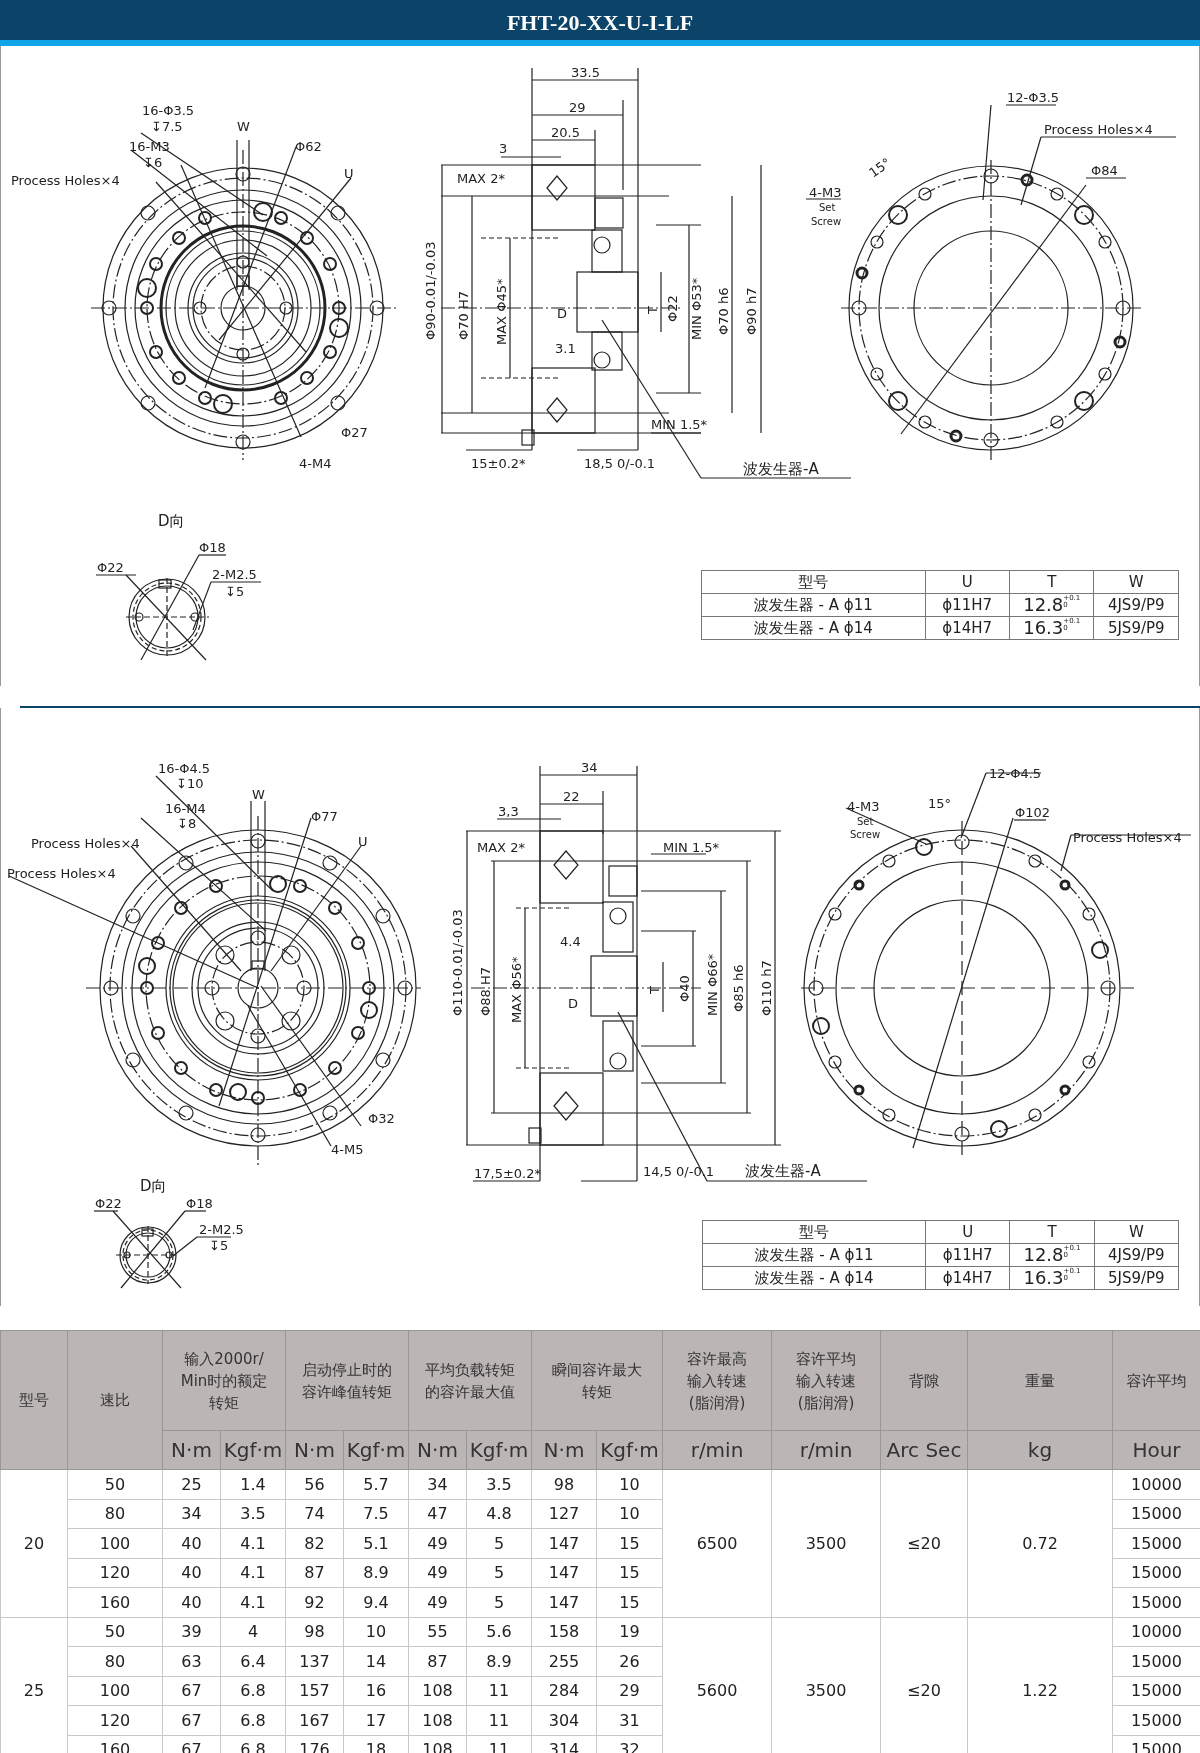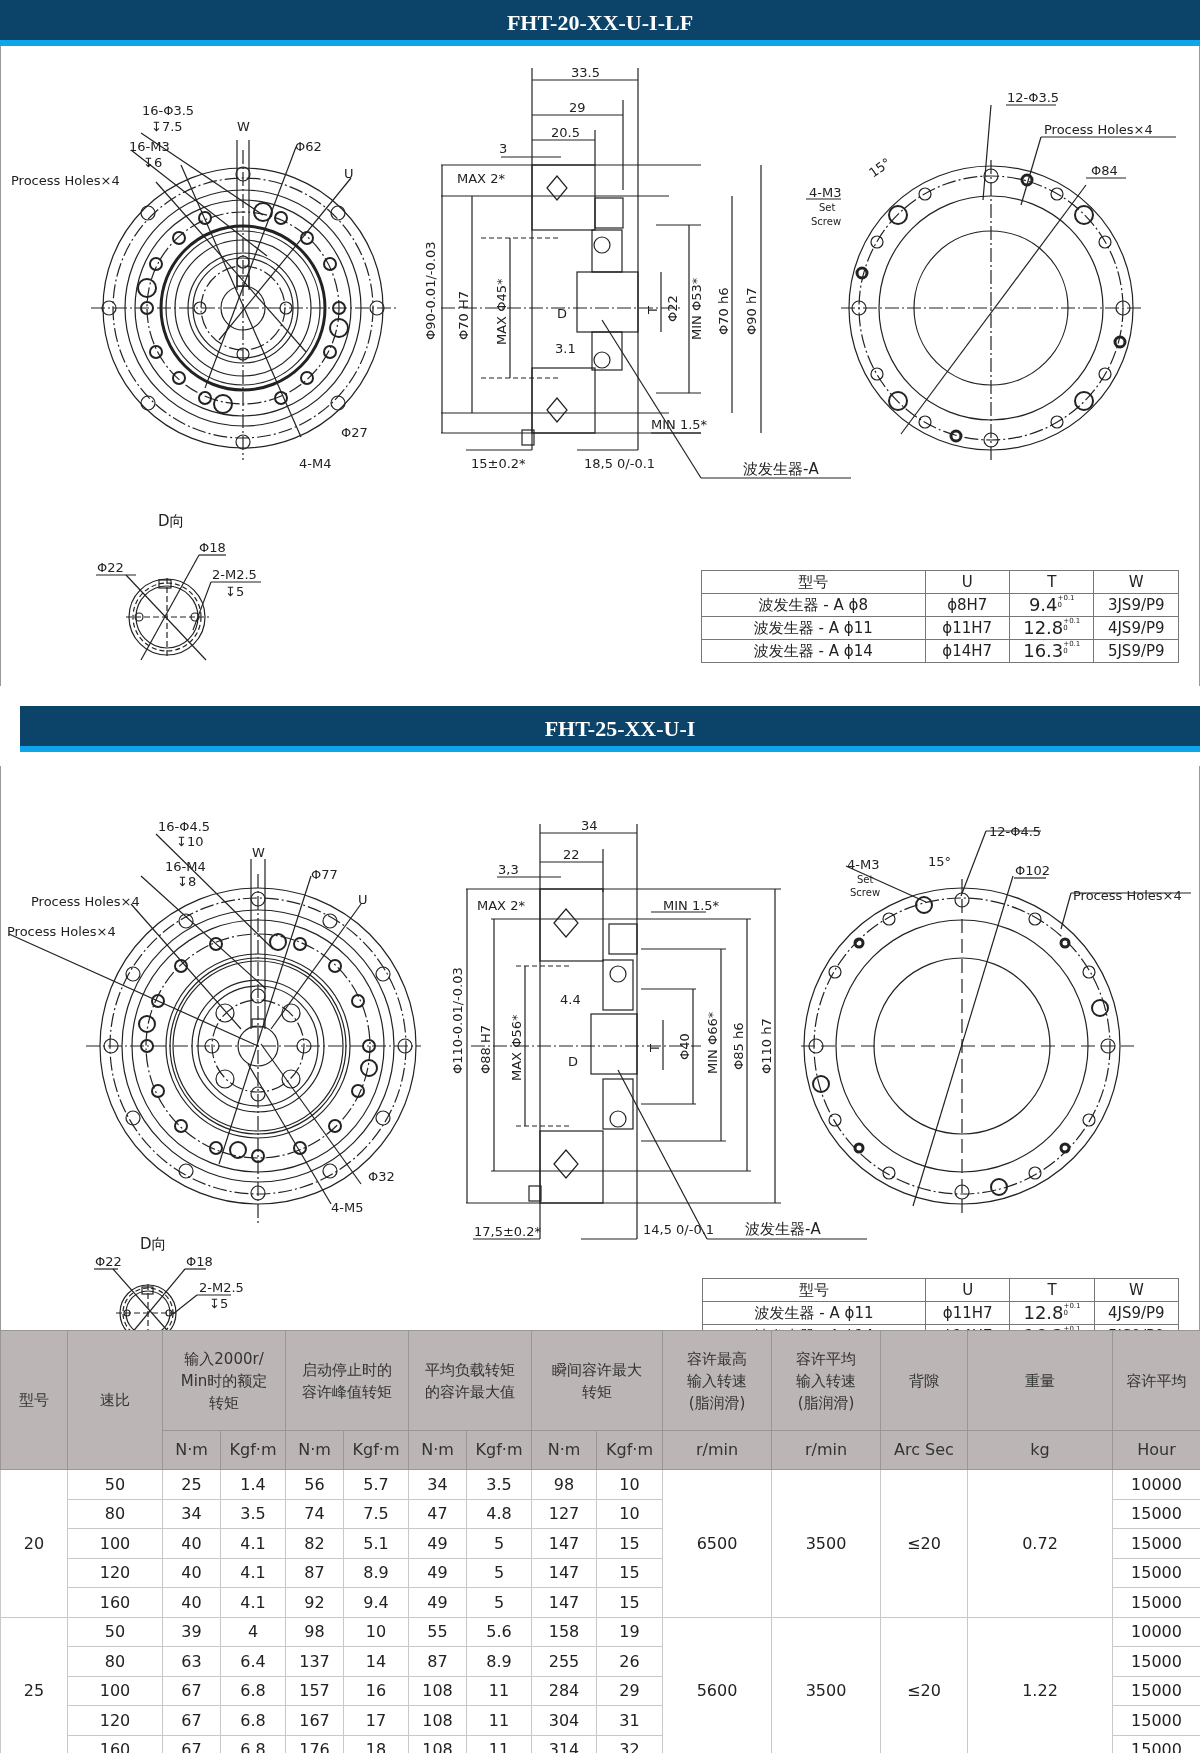"波发生器 - A ϕ8" tr { html: <tr> <td>波发生器 - A ϕ8</td> <td>ϕ8H7</td> <td><span>9.4</span><sup><span>+0.1</span><br><span>0</span></sup></td> <td>3JS9/P9</td> </tr> -> none }
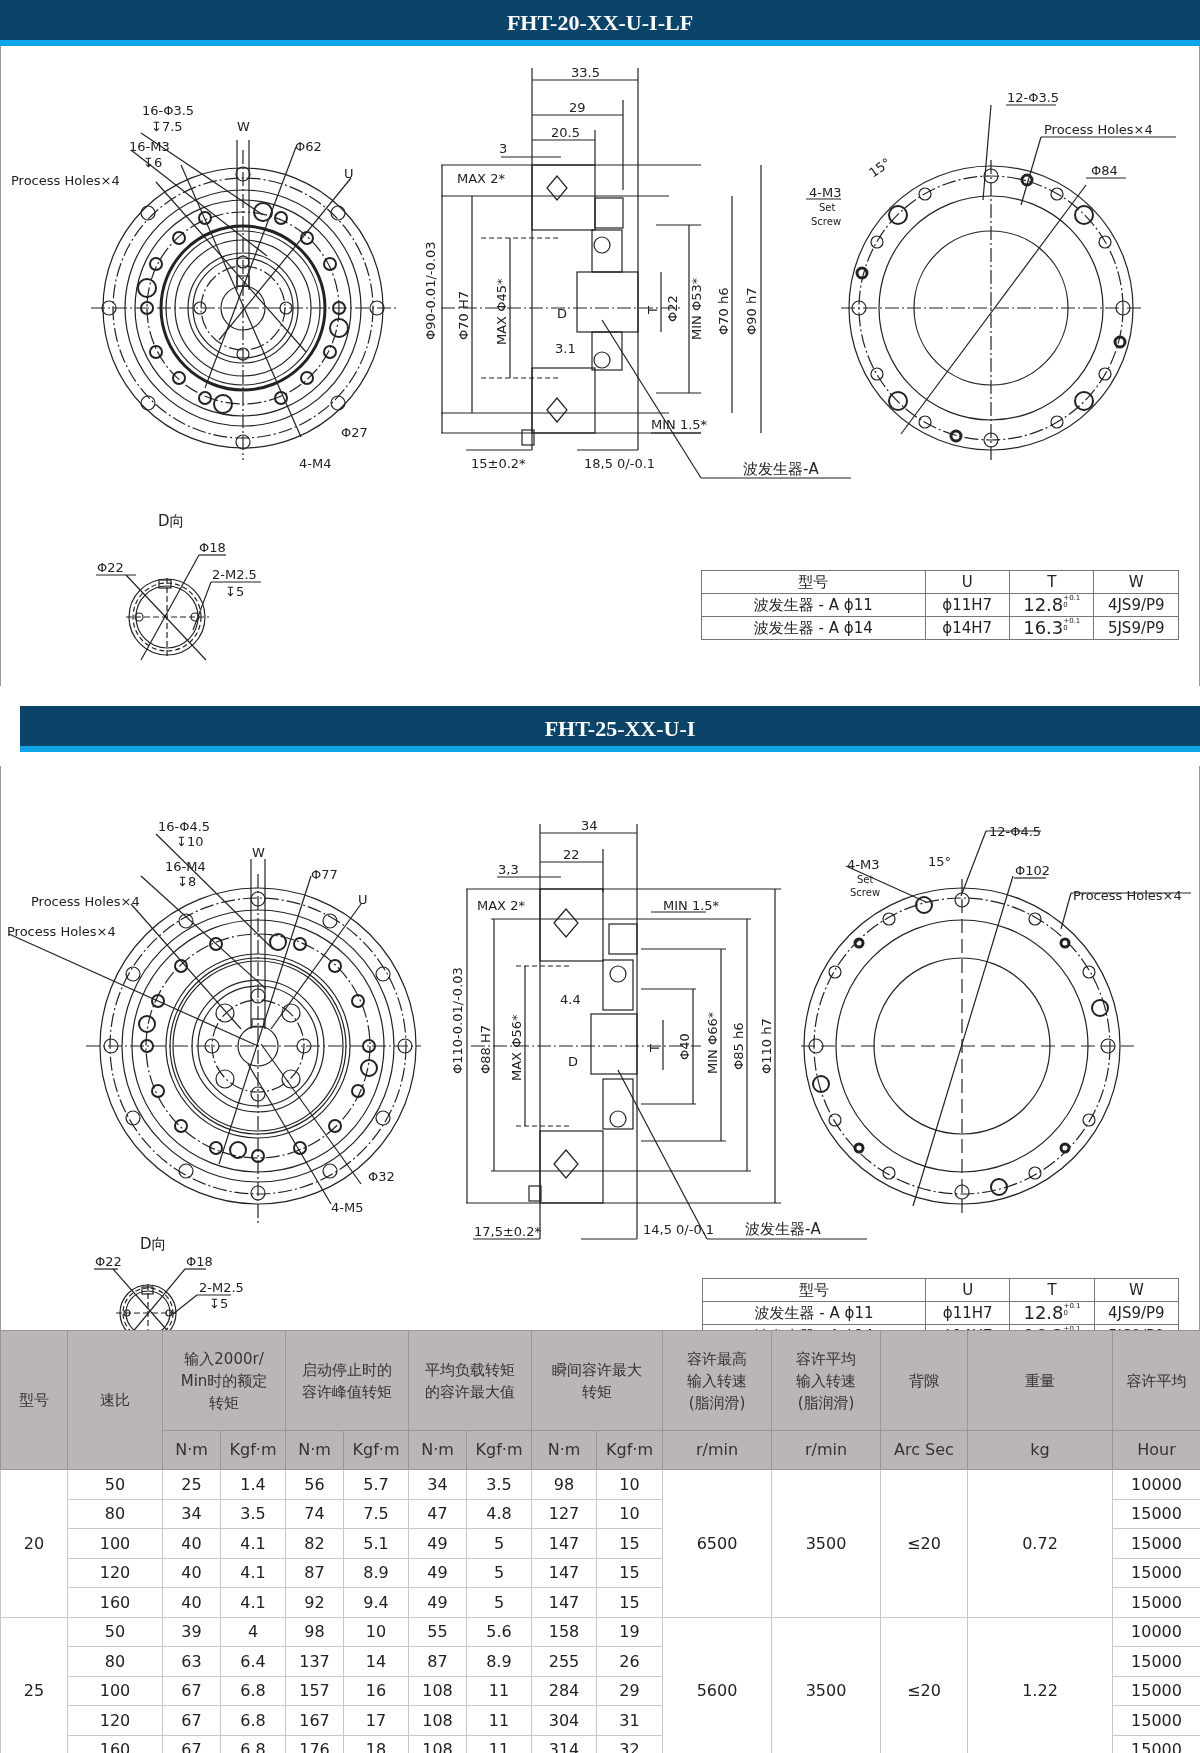"16-Φ4.5" div.panel { top: 766px -> 708px }
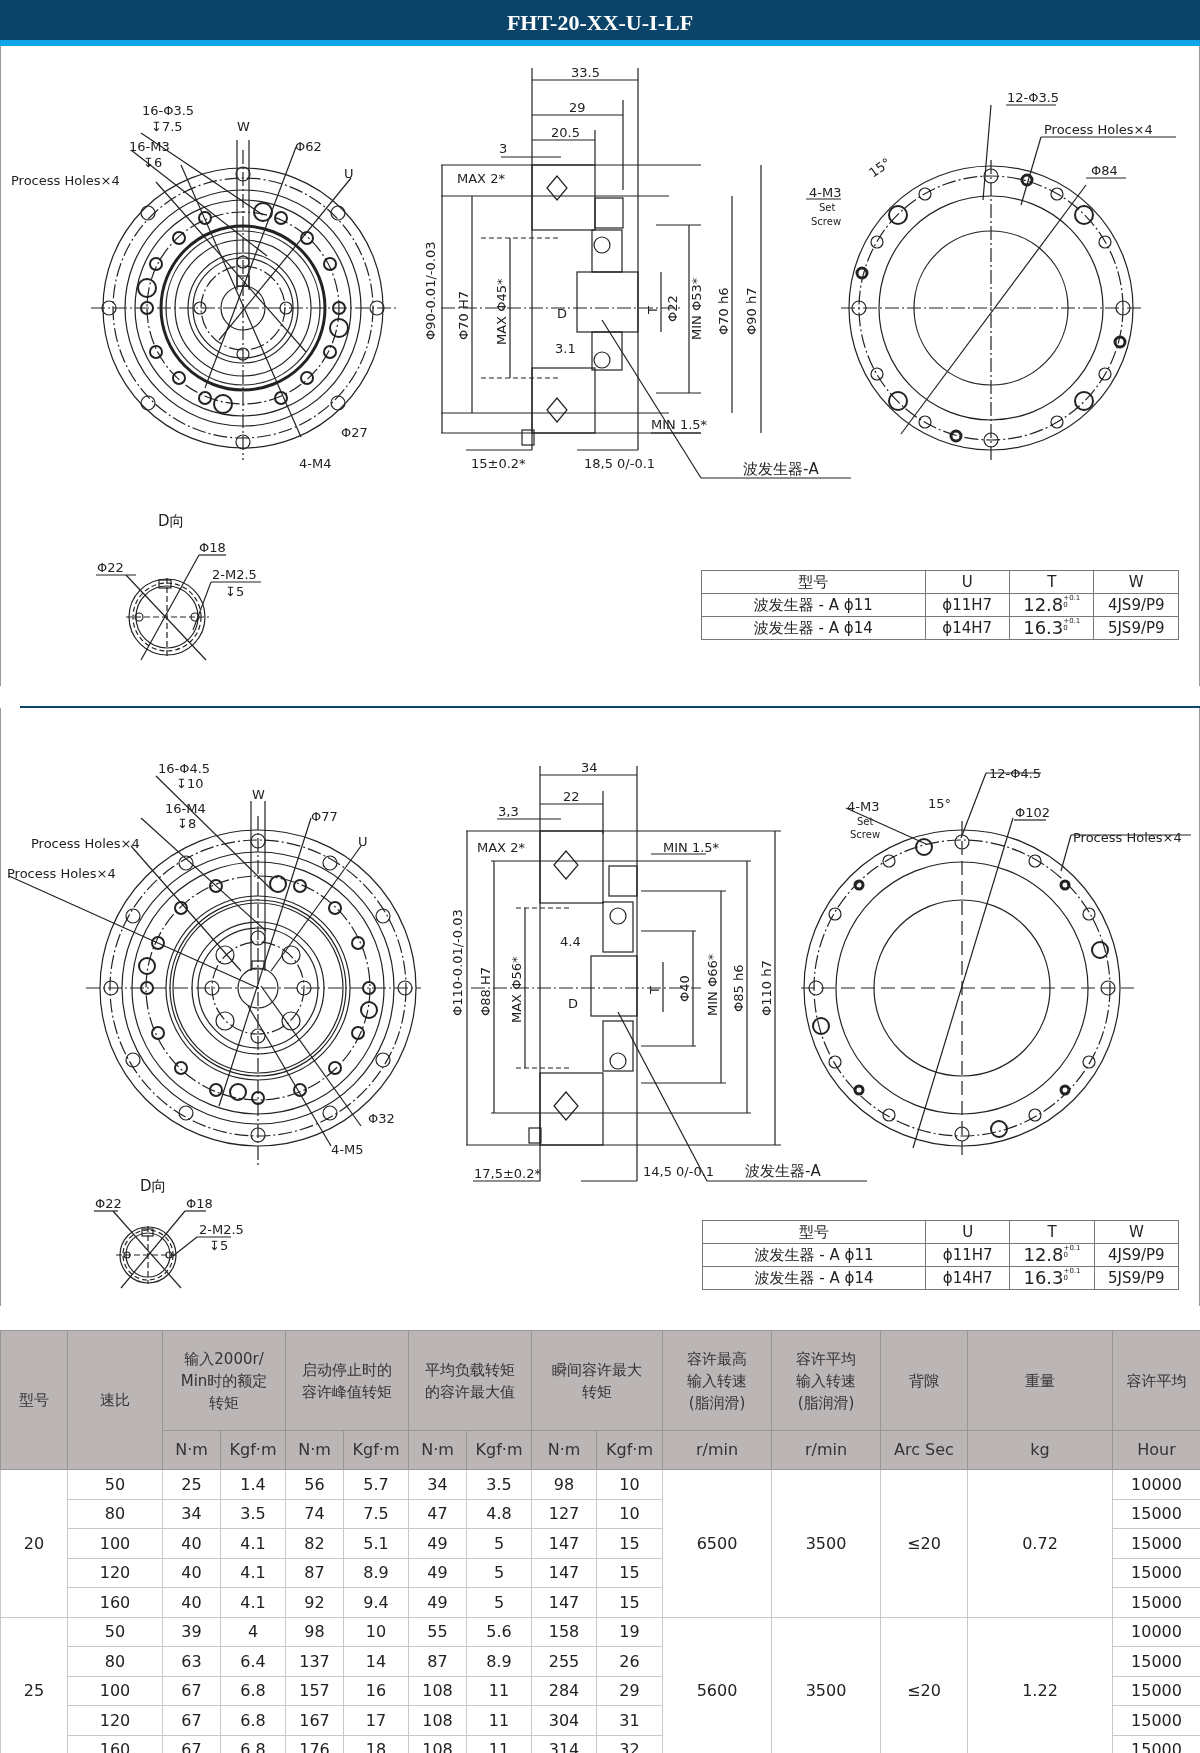"N·m" table.spec th.u { font-size: 16px -> 20px }
